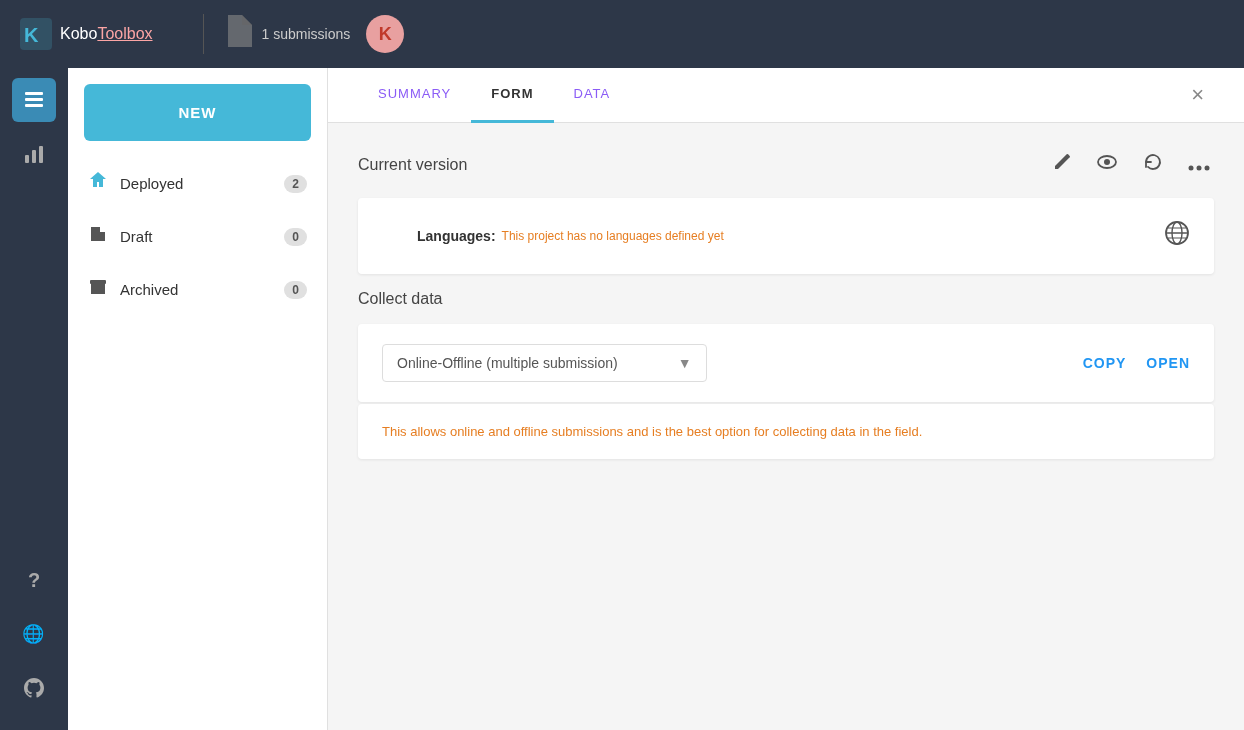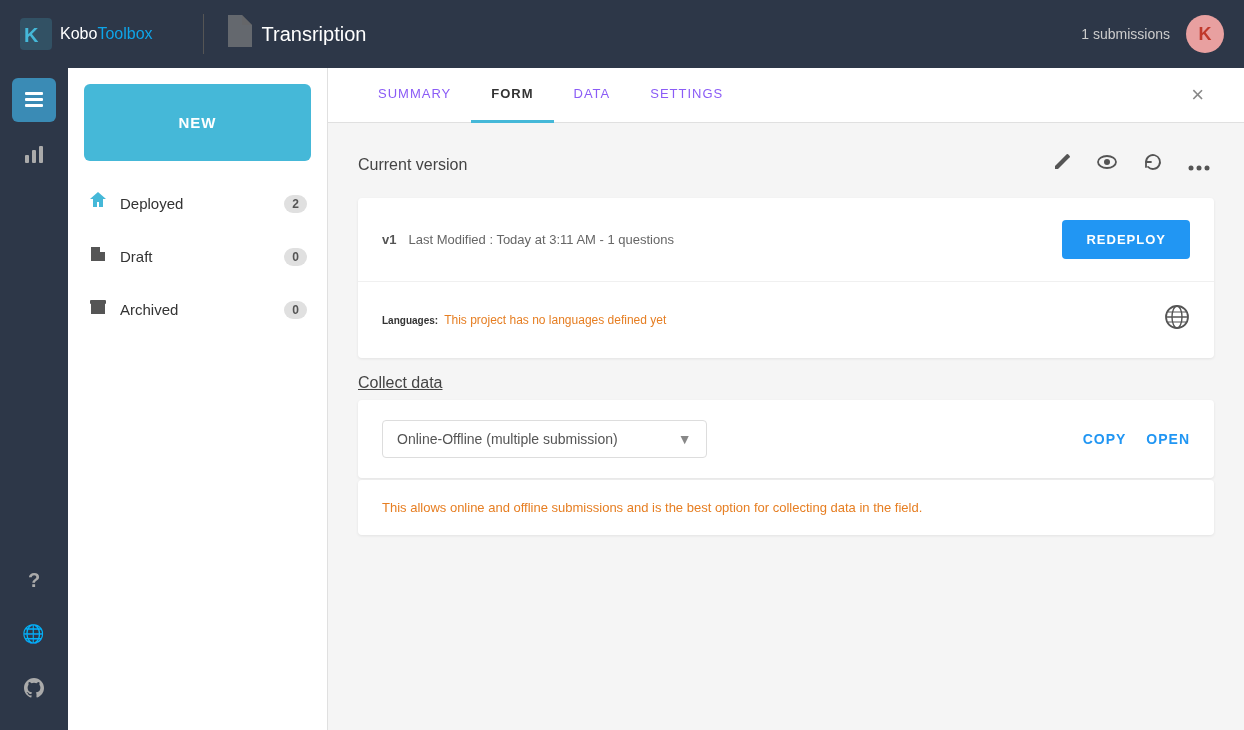"Toolbox" .logo-toolbox { color: #0ea5e9 -> #fca5a5; text-decoration: none -> underline }
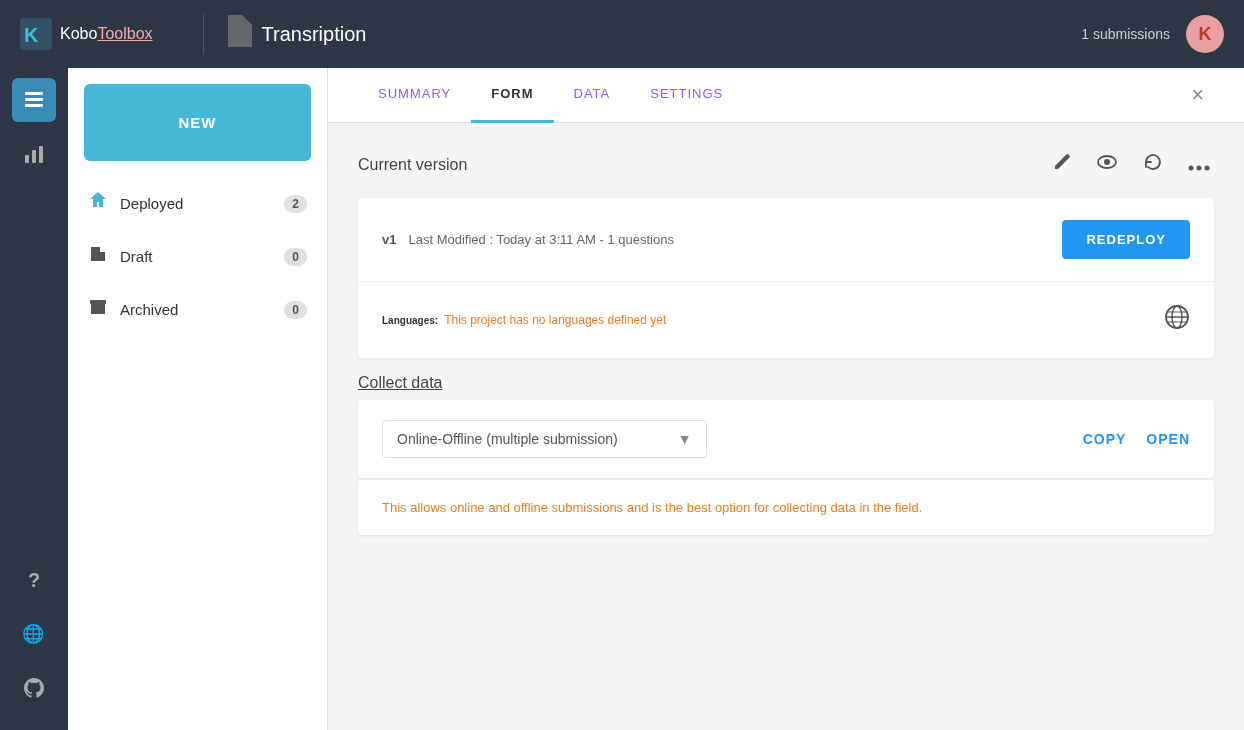"Transription" span.header-title { html: <span>Transription</span> -> none }
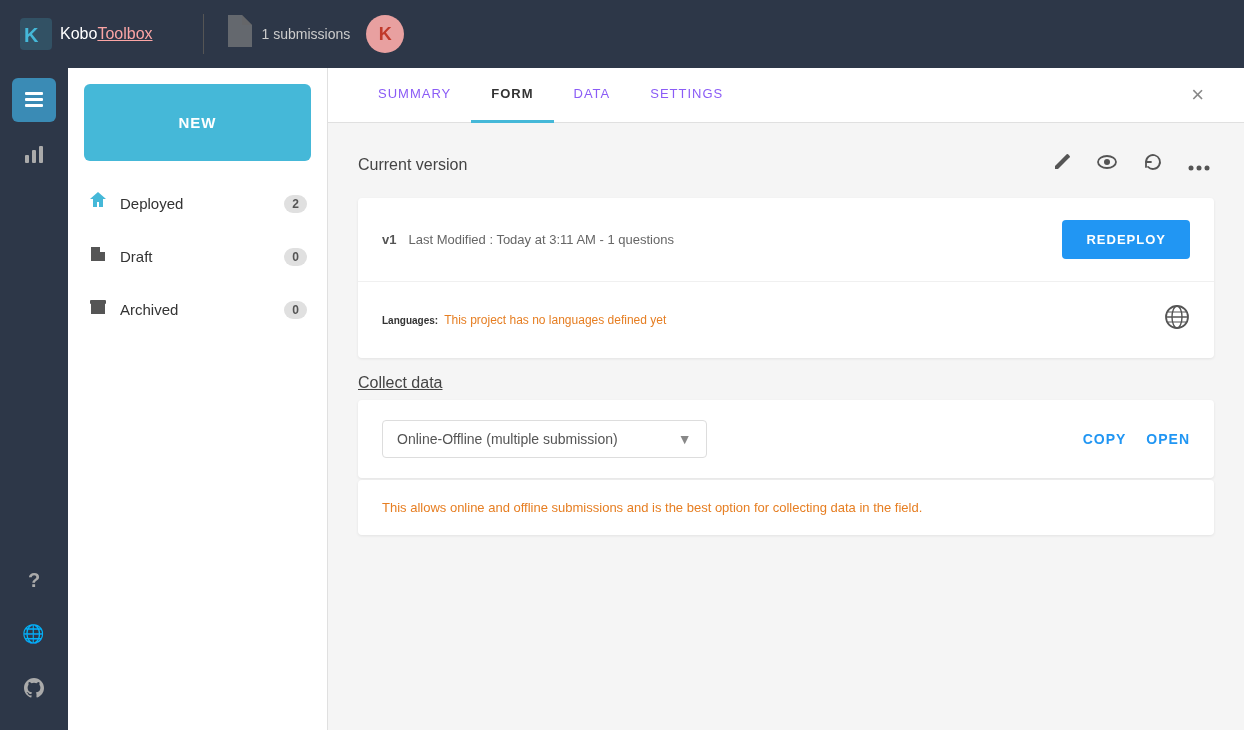"SETTINGS" div.tab { html: <div>SETTINGS</div> -> none }
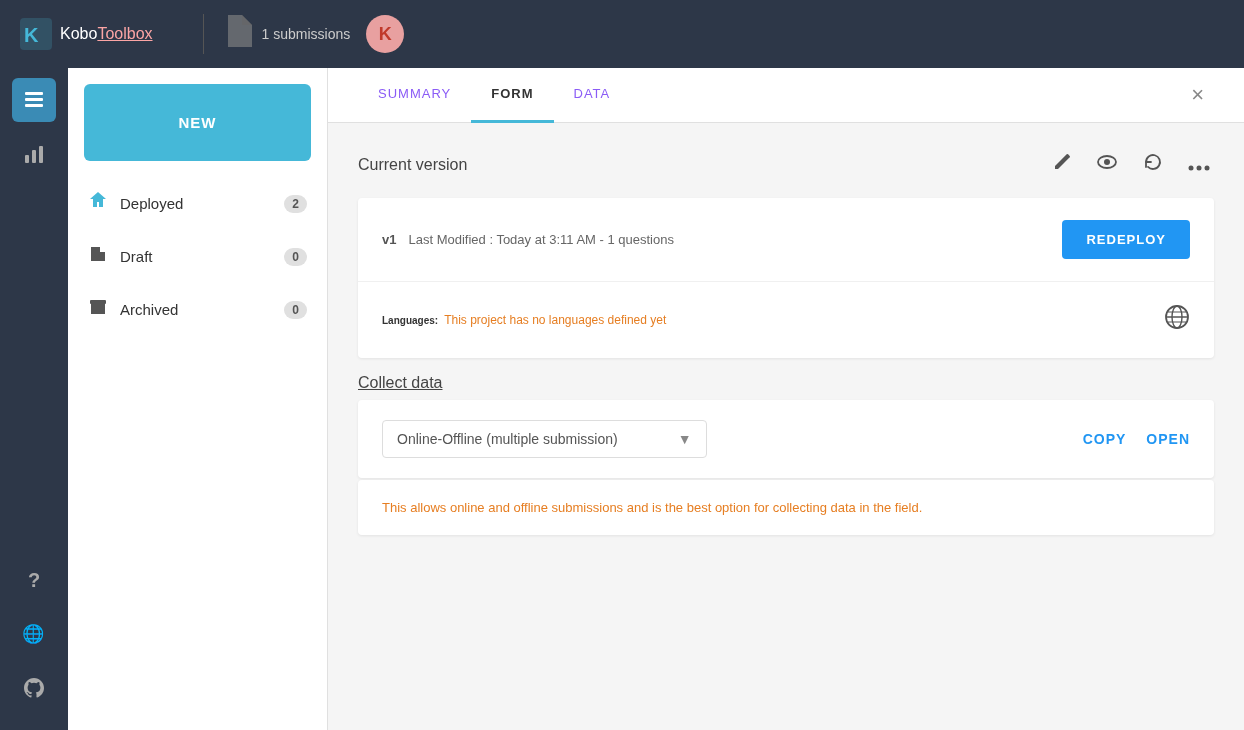"NEW" .new-button { padding: 30px 0 -> 20px 0 }
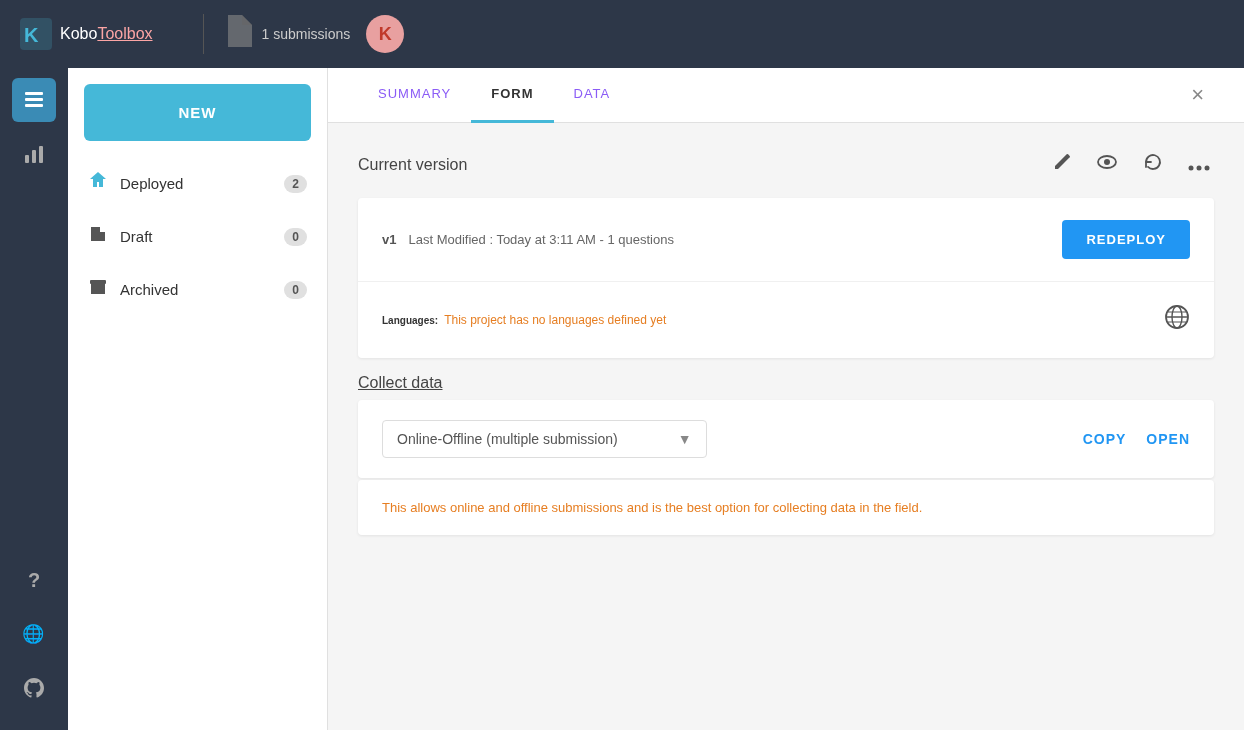"v1" div.version-row { html: <div> <span>v1</span> <span>Last Modified : Today at 3:11 AM - 1 questions</span> <button>REDEPLOY</button> </div> -> none }
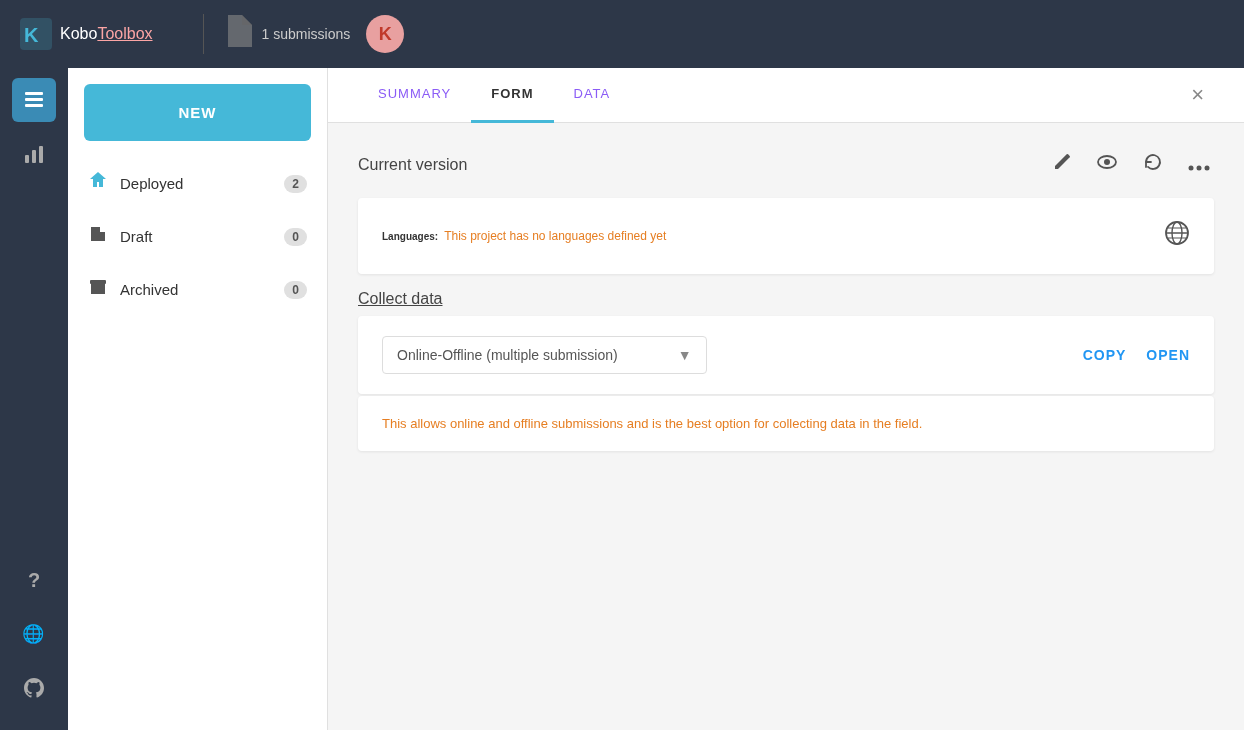"Languages:" .languages-label { font-size: 10px -> 14px; margin-left: none -> 35px }
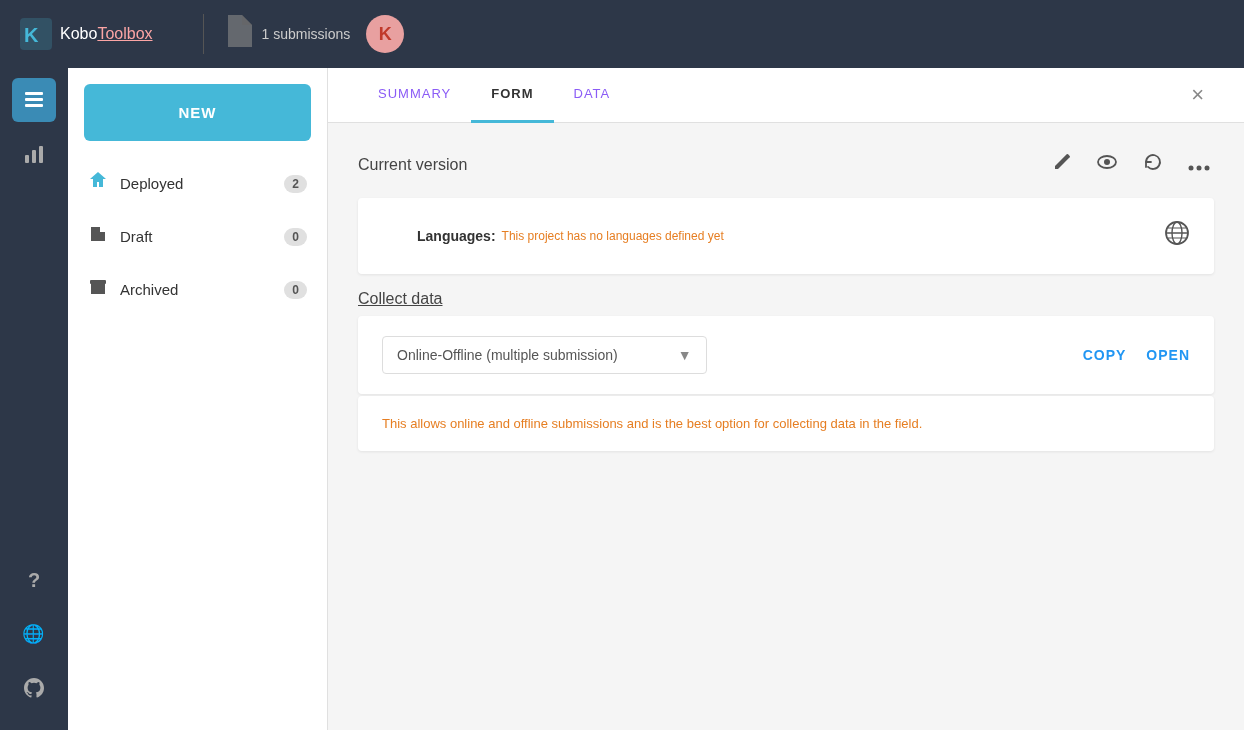"Collect data" .collect-title { margin-bottom: 8px -> 16px; text-decoration: underline -> none }
